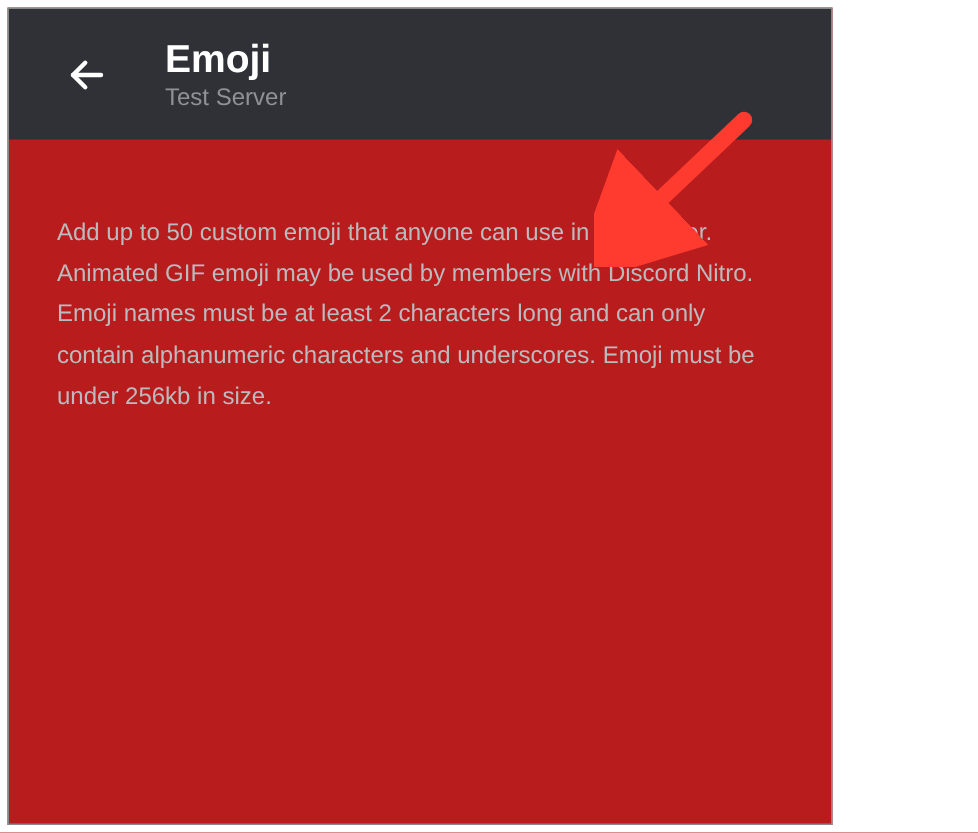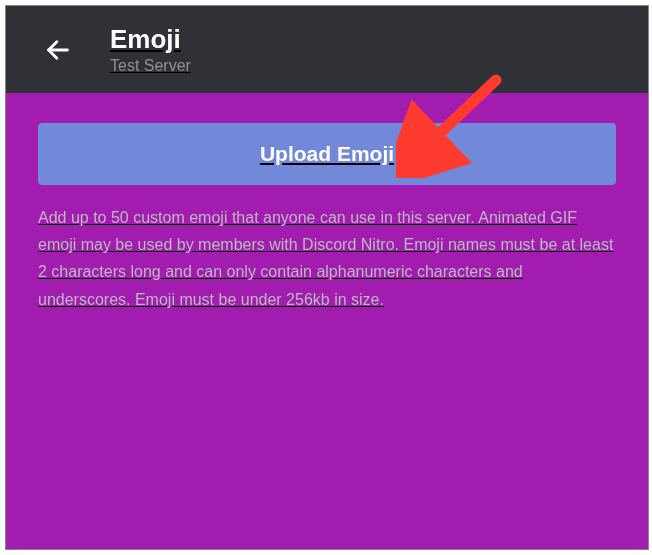"Emoji" .container { background: #a21caf -> #b91c1c; text-decoration: underline -> none; width: 644px -> 550px }
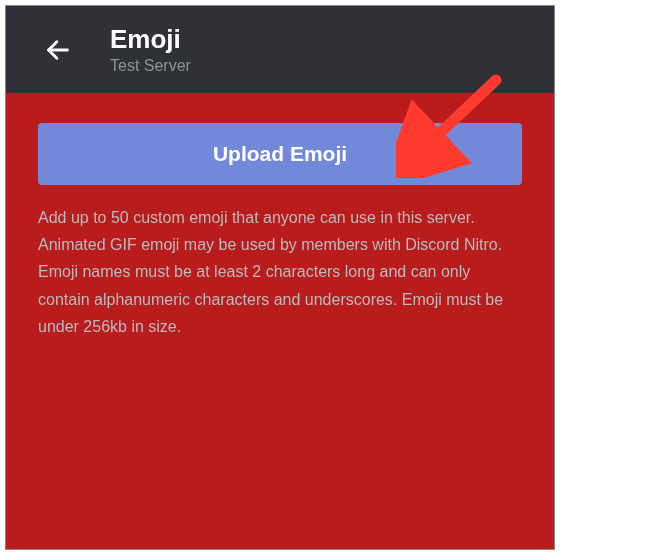"Upload Emoji" button.upload-button { html: <button> <span>Upload Emoji</span> </button> -> none }
